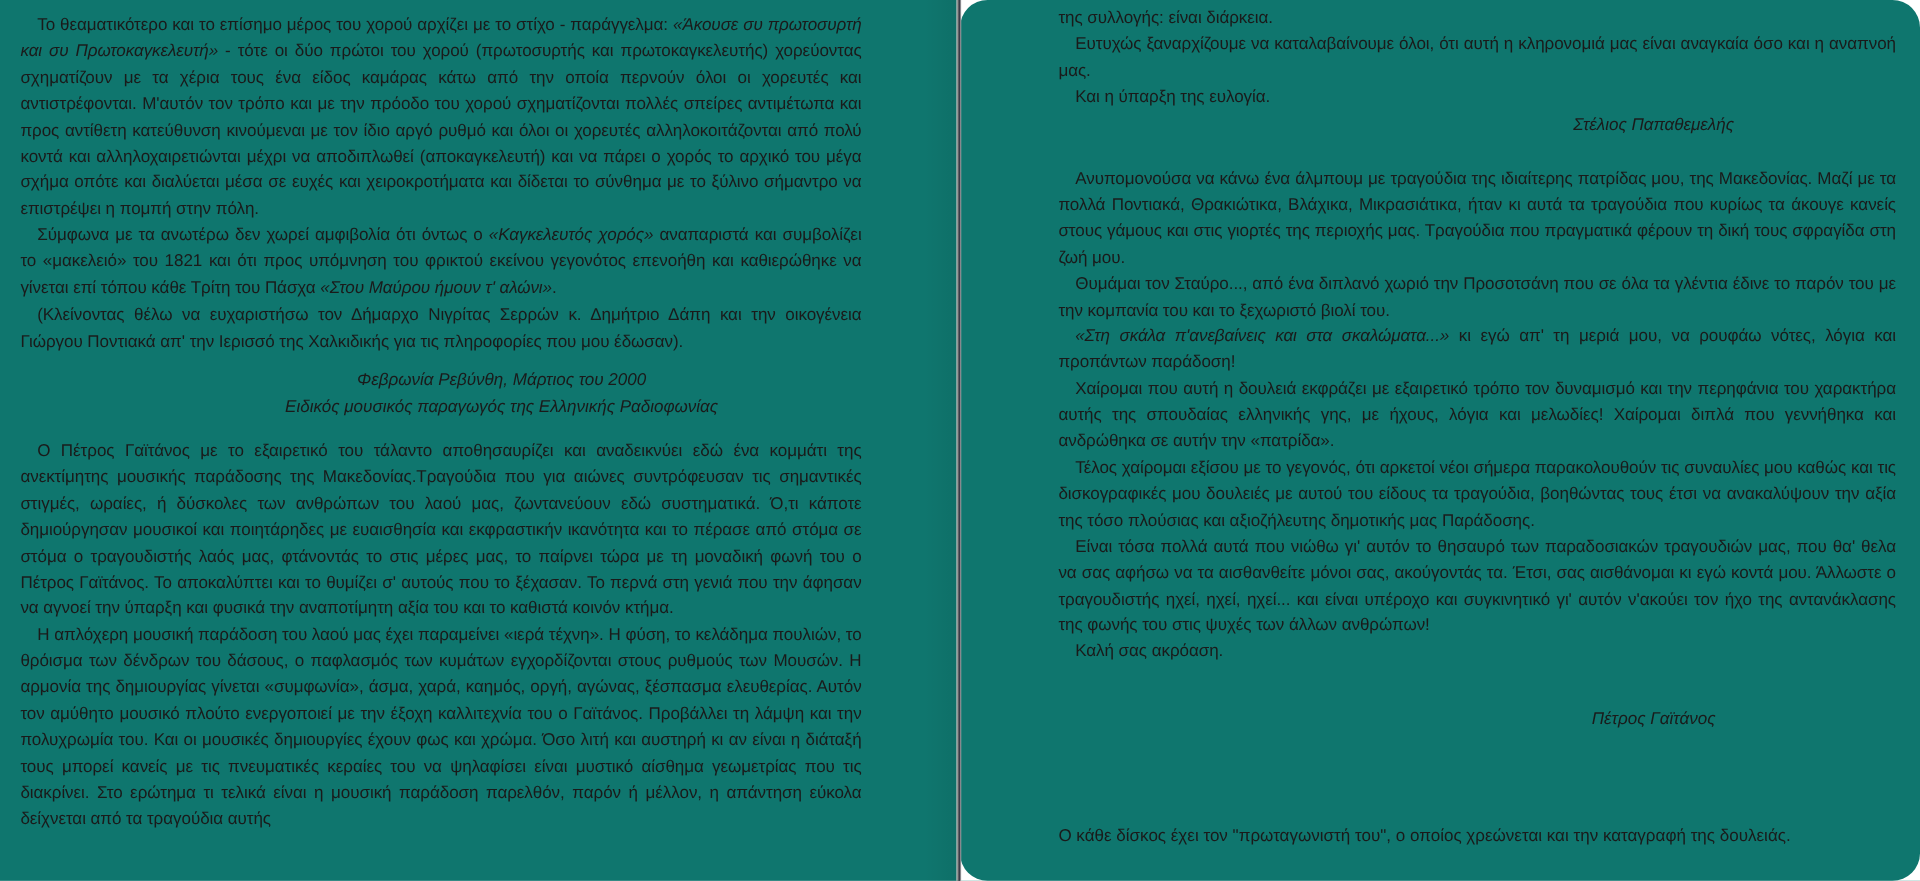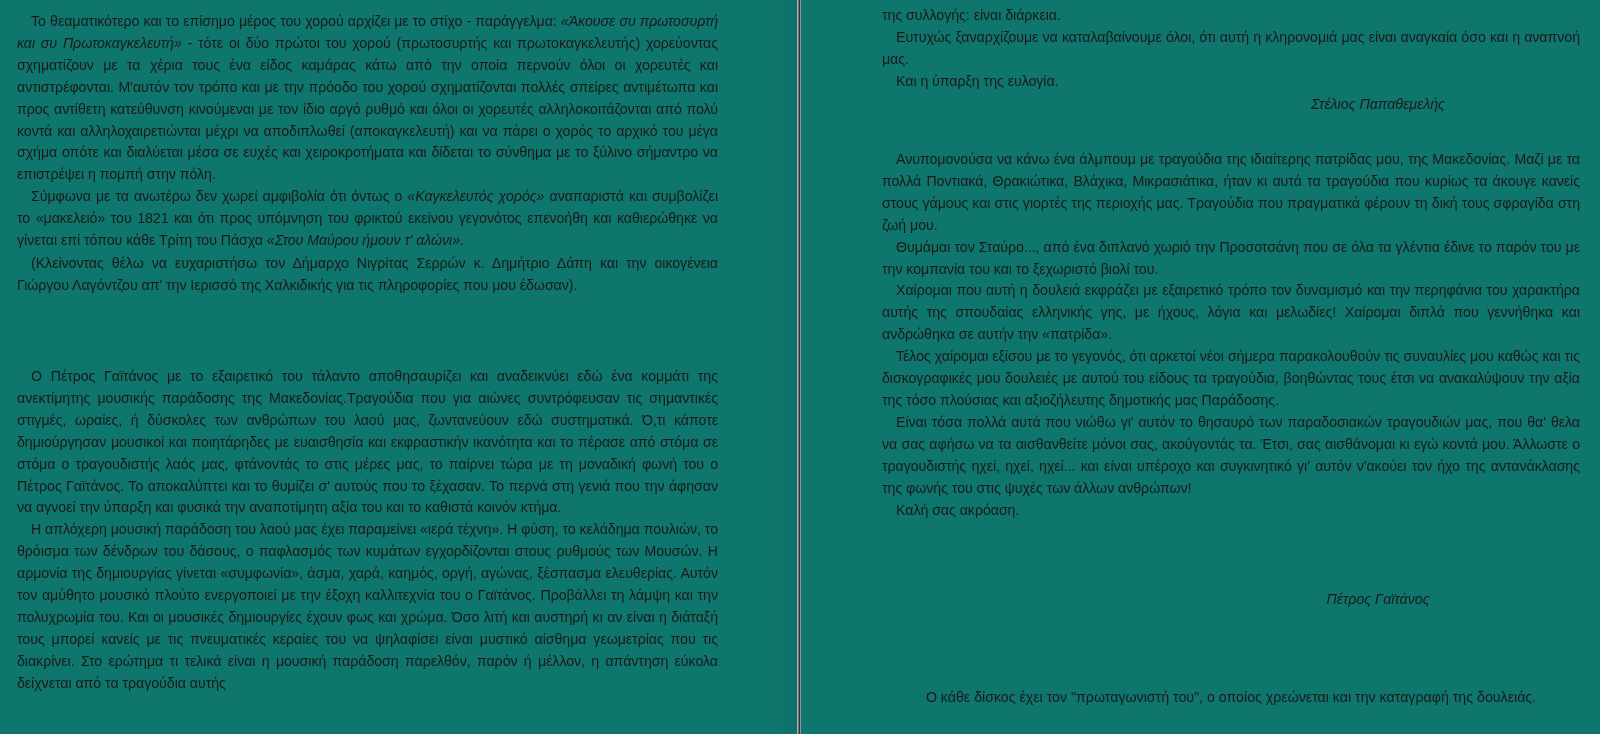"της συλλογής: είναι διάρκεια." .page-right { border-radius: none -> 23px }
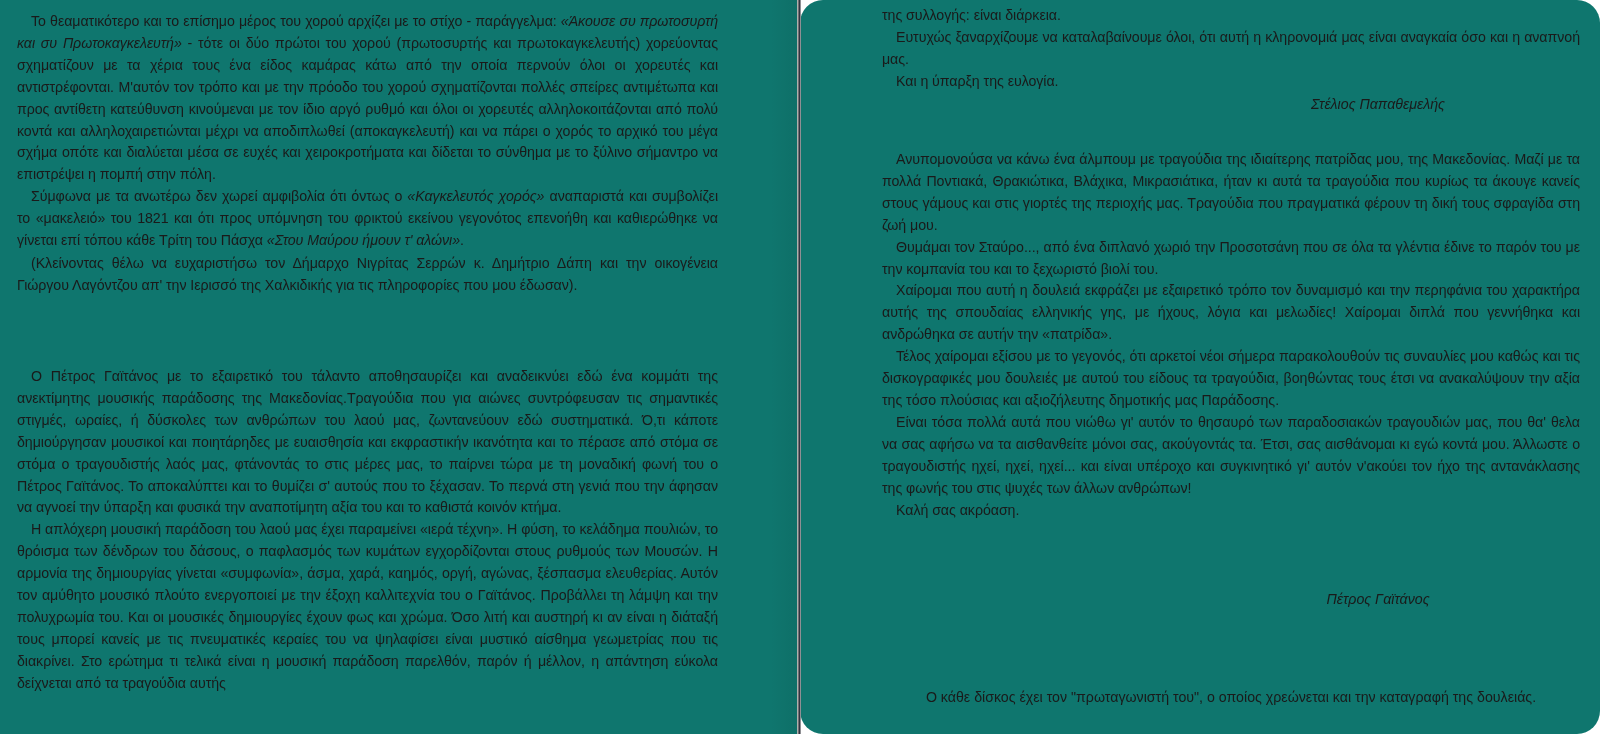"Ανυπομονούσα να κάνω ένα άλμπουμ" #right-block-2 { top: 149px -> 139px }
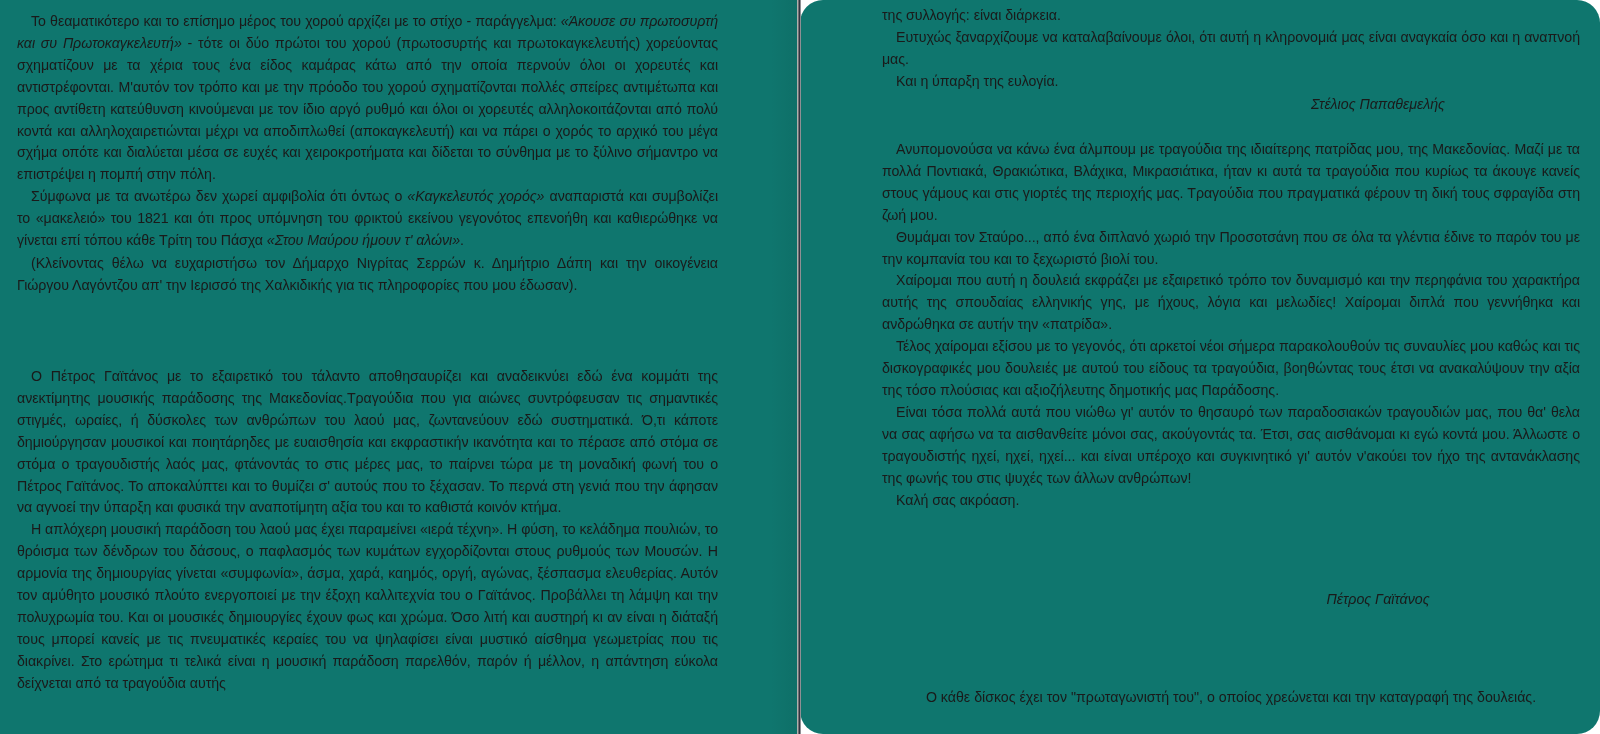"(Κλείνοντας θέλω να ευχαριστήσω τον" p { text: Λαγόντζου -> Ποντιακά }
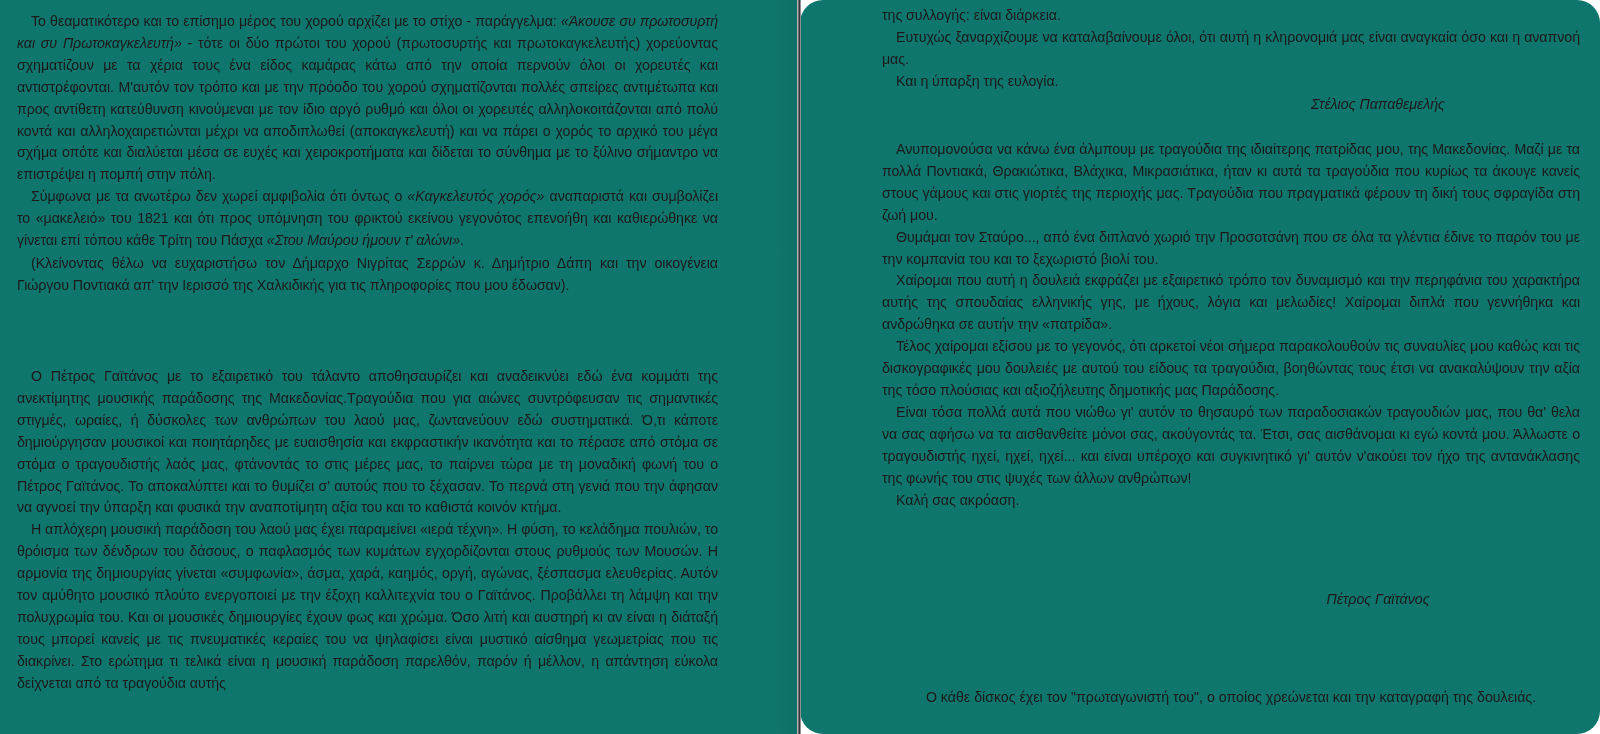"«Στη σκάλα π'ανεβαίνεις και στα" p { html: none -> <p><em>«Στη σκάλα π'ανεβαίνεις και στα σκαλώματα...»</em><span> κι εγώ απ' τη μεριά μου, να ρουφάω νότες, λόγια και προπάντων παράδοση!</span></p> }
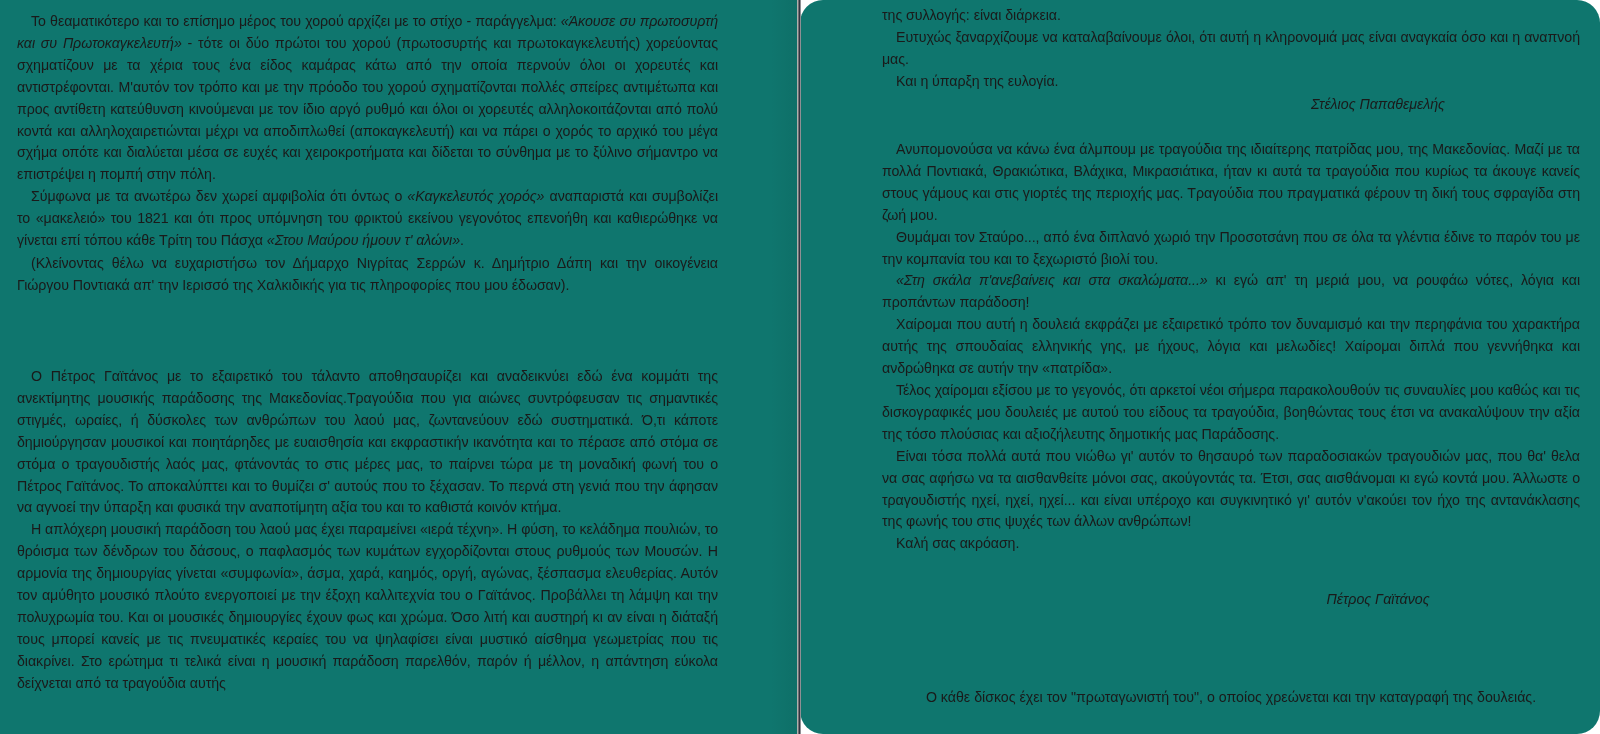"Φεβρωνία Ρεβύνθη, Μάρτιος του 2000" div.signature { html: none -> <div> <div>Φεβρωνία Ρεβύνθη, Μάρτιος του 2000</div> <div>Ειδικός μουσικός παραγωγός της Ελληνικής Ραδιοφωνίας</div> </div> }
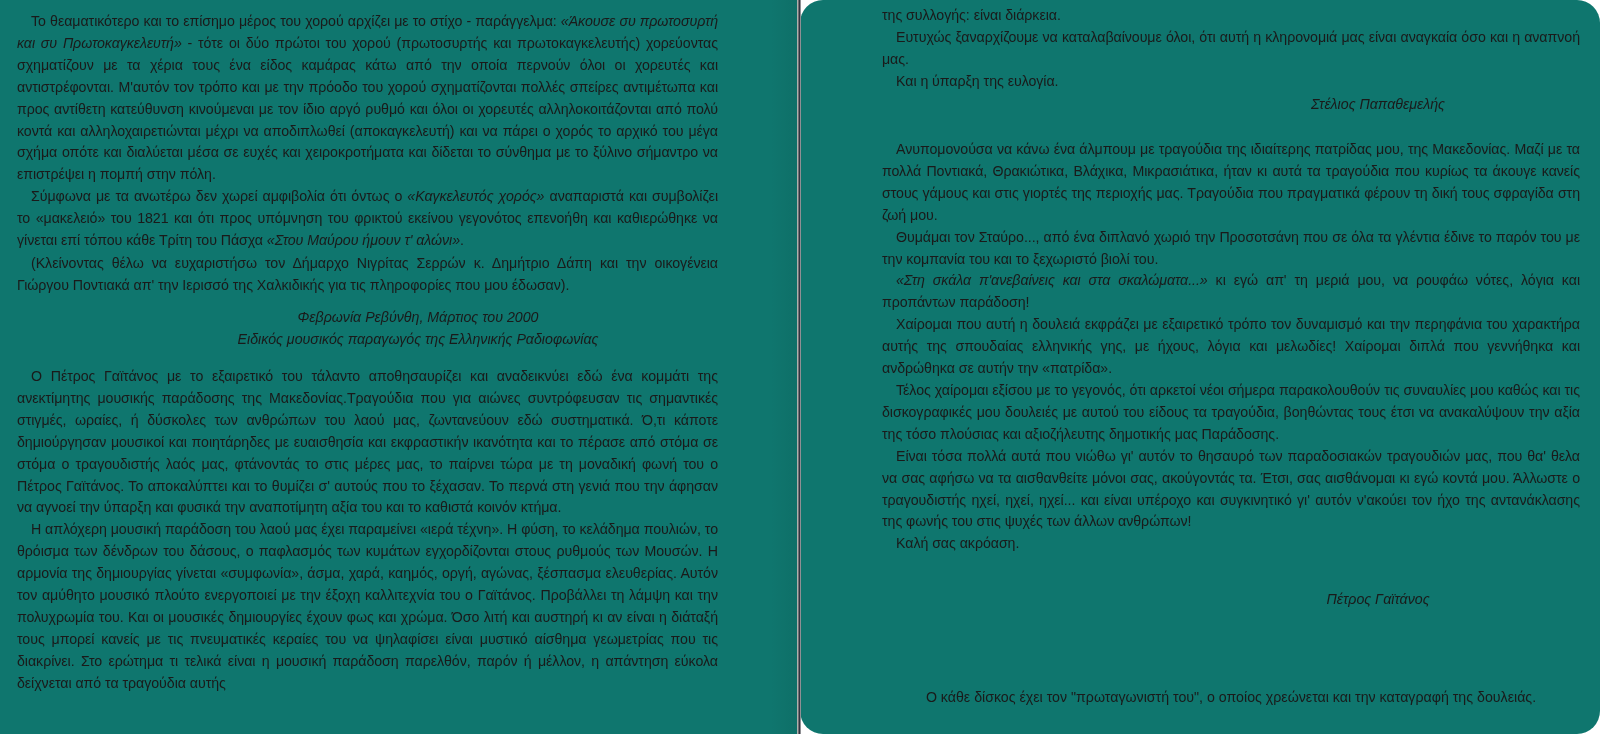"Ο κάθε δίσκος έχει τον" #right-closing { text-align: center -> left }
